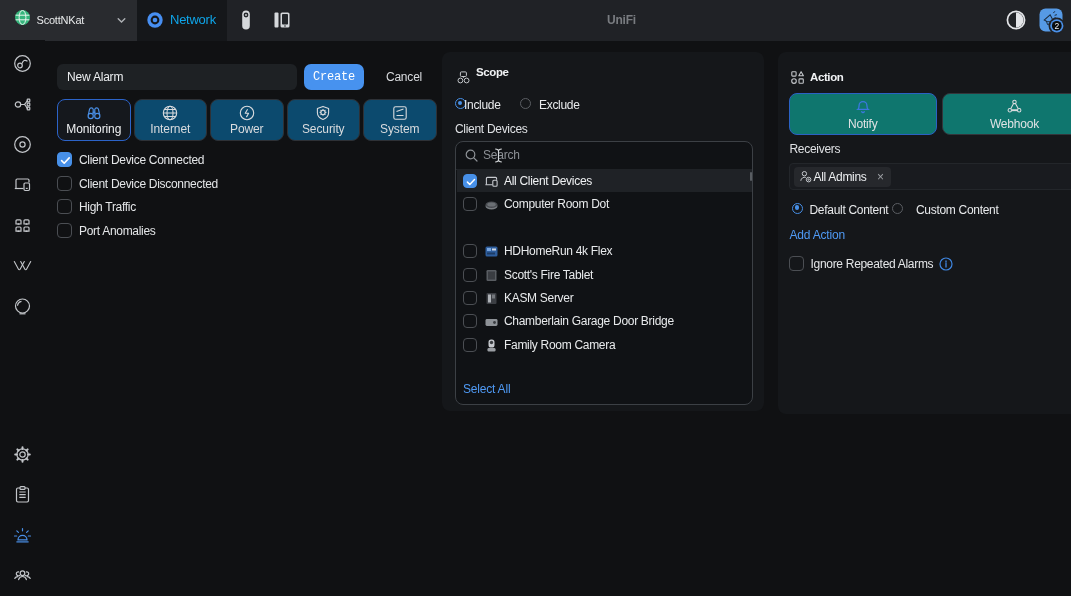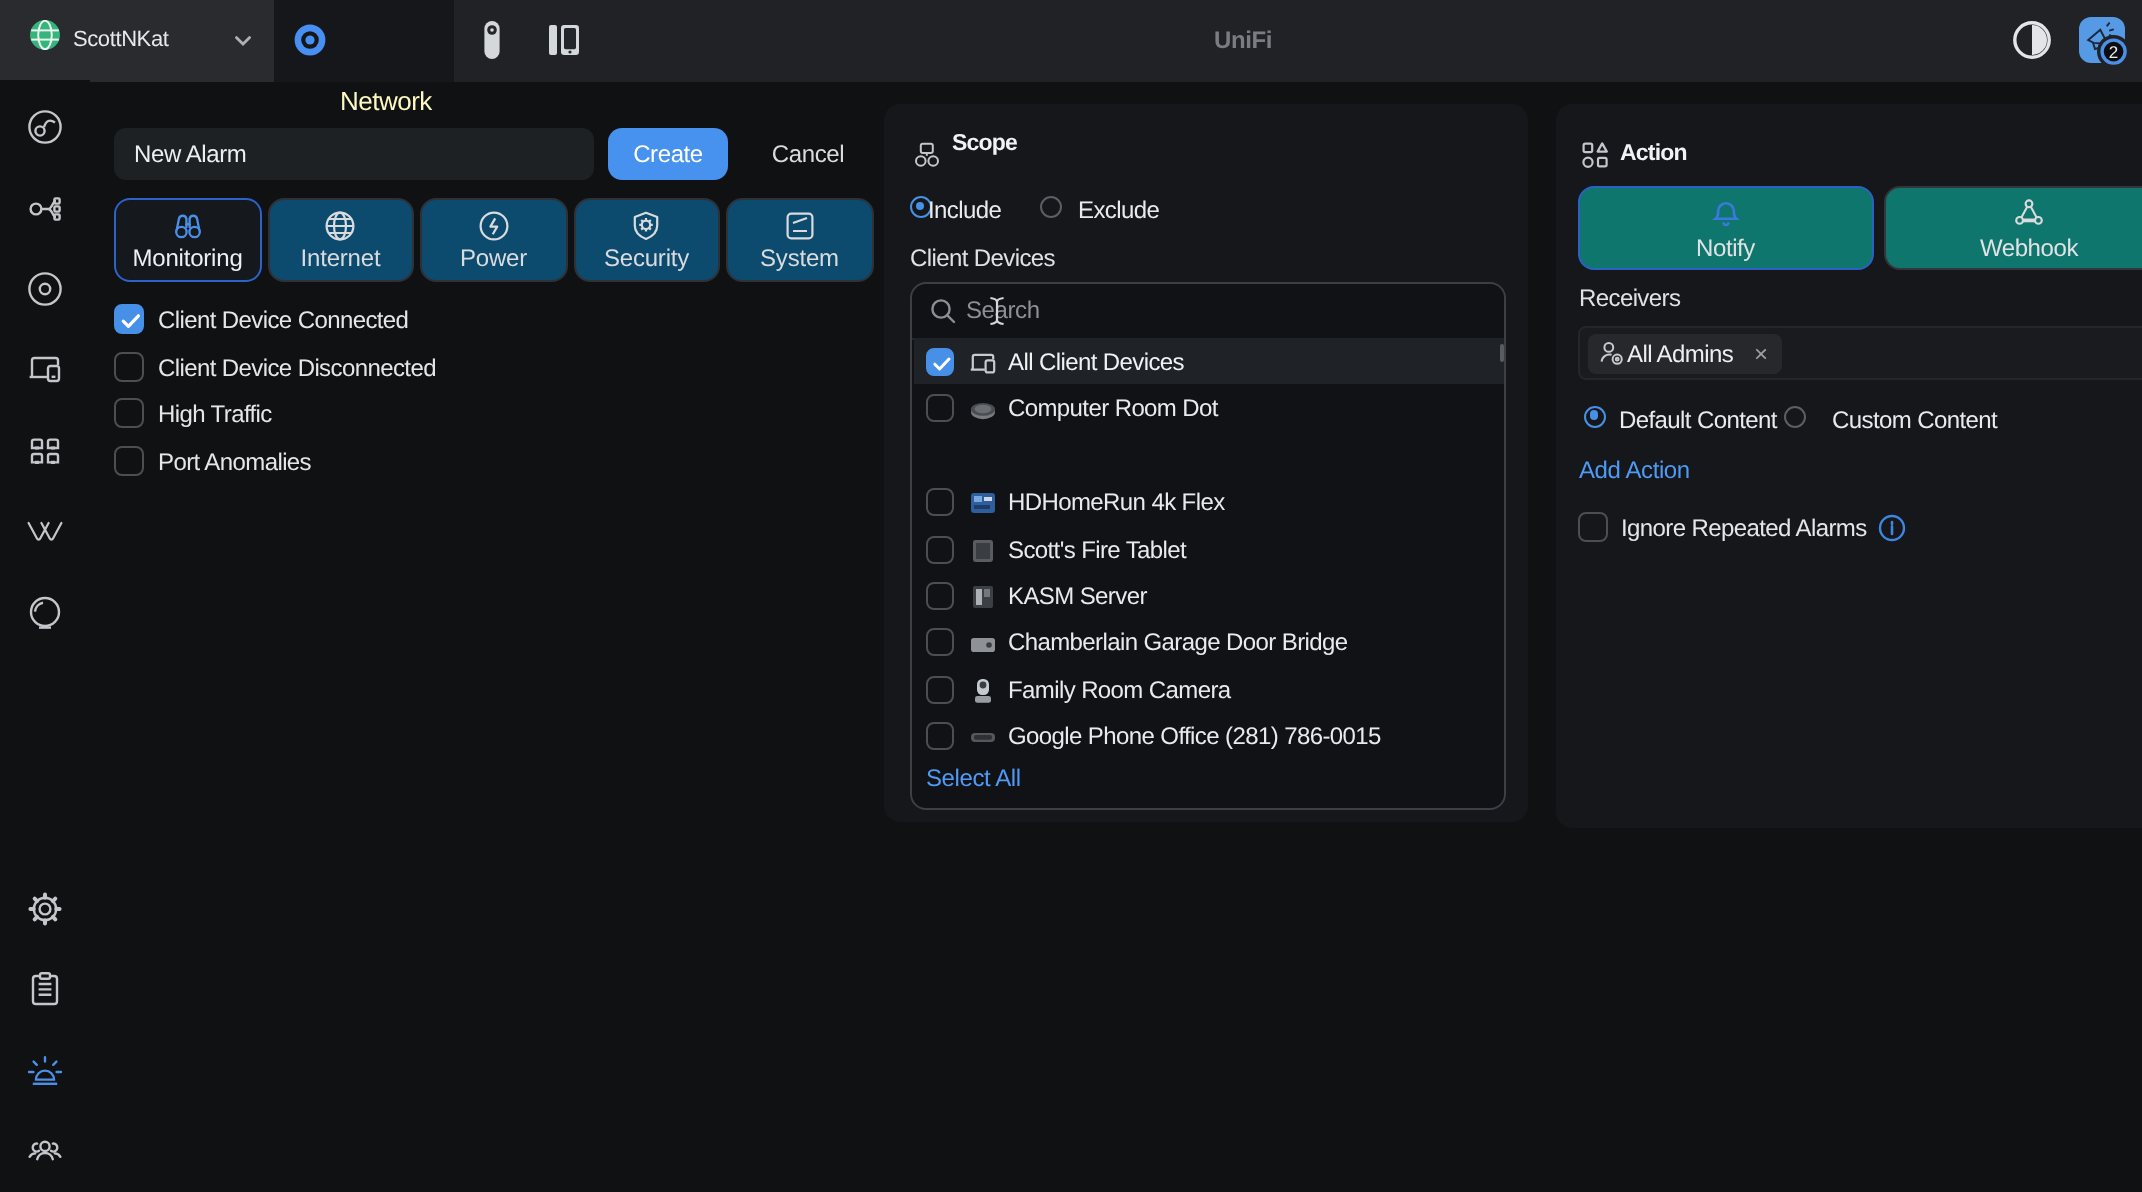"Network" #nettext { color: #fef9c3 -> #0ea5e9; margin-top: 31px -> none }
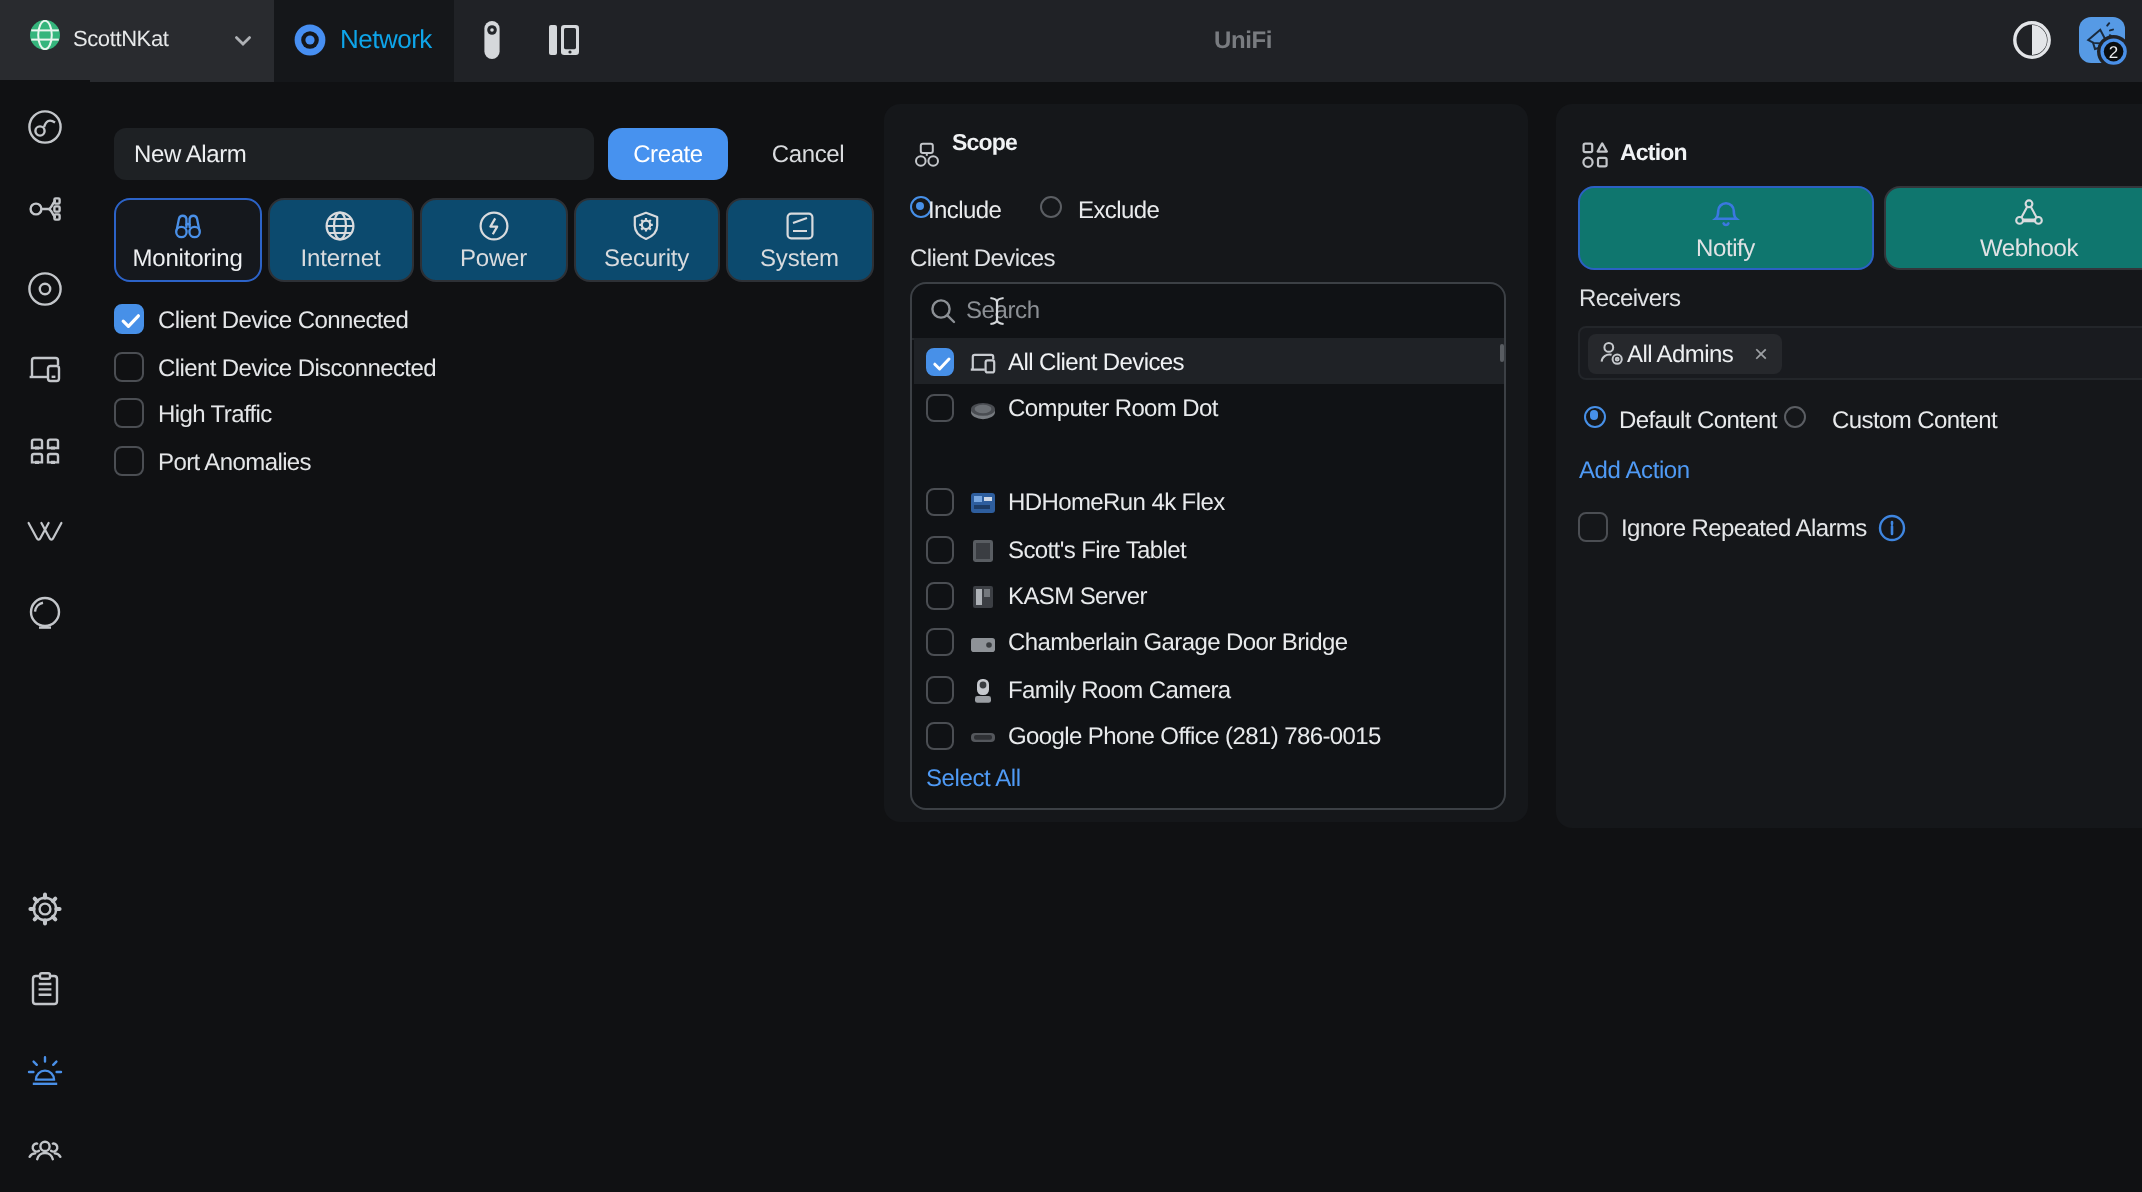"Create" #createbtn { font-family: none -> Liberation Mono, monospace }
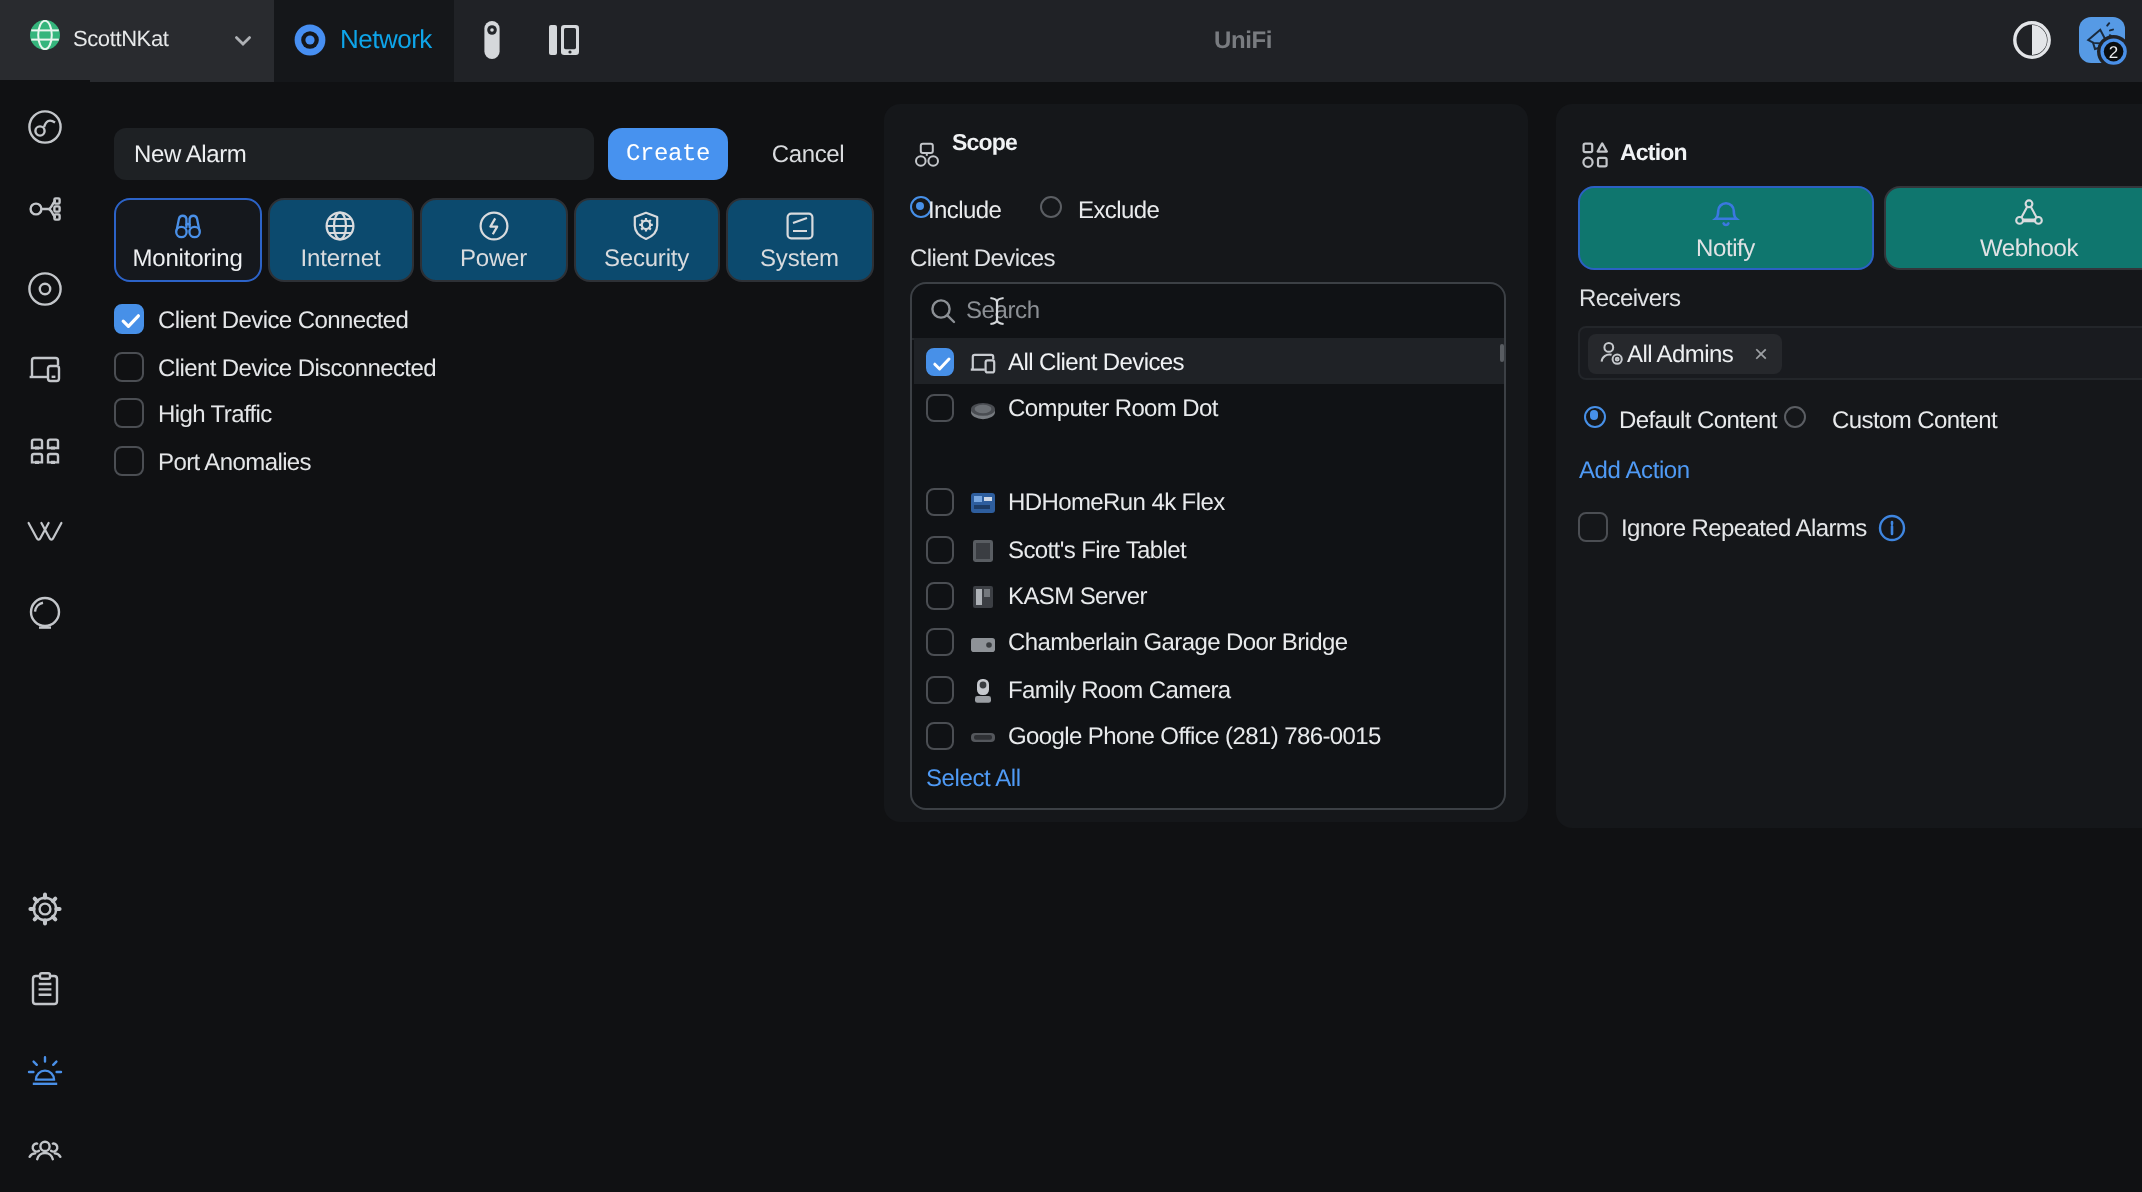"Google Phone Office (281) 786-0015" div.lrow { html: <div> <div></div> <svg> <rect></rect> <rect></rect> </svg> <div>Google Phone Office (281) 786-0015</div> </div> -> none }
